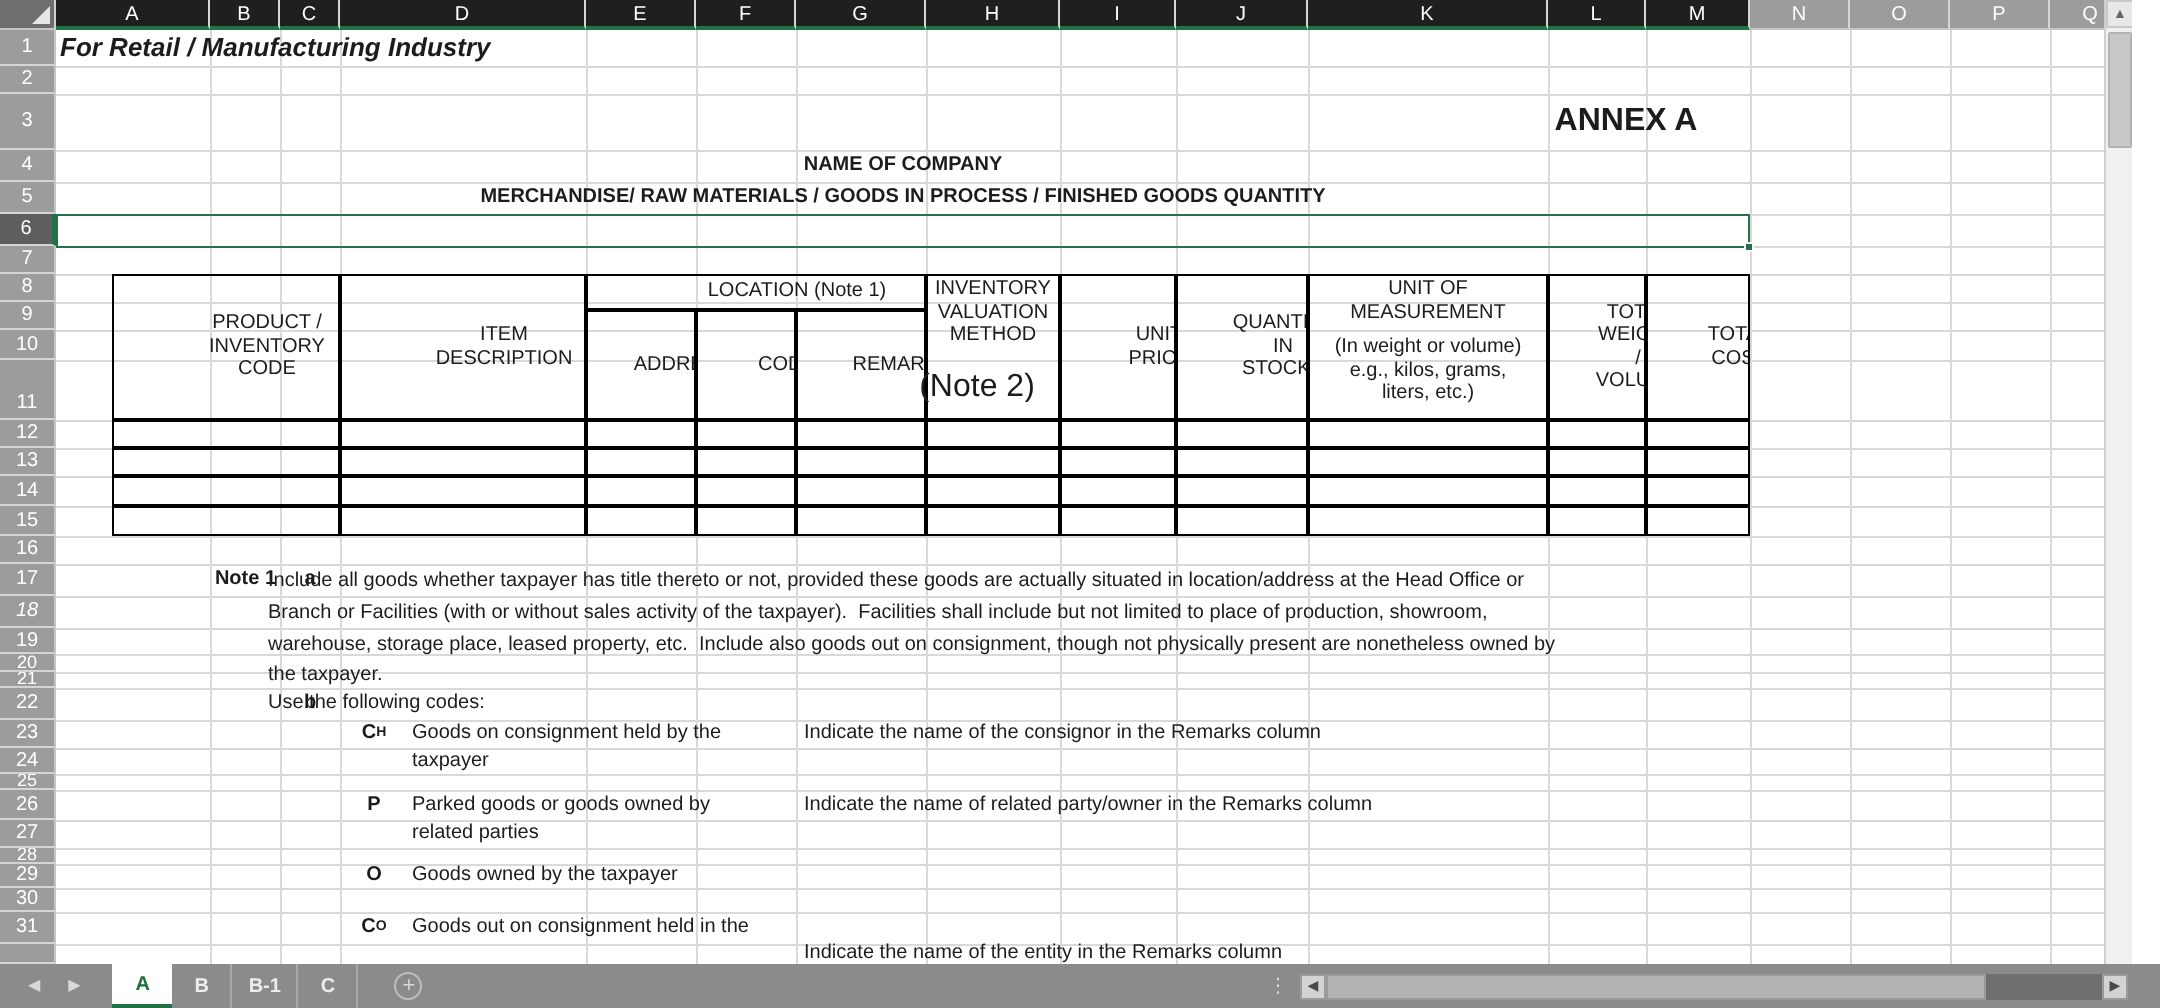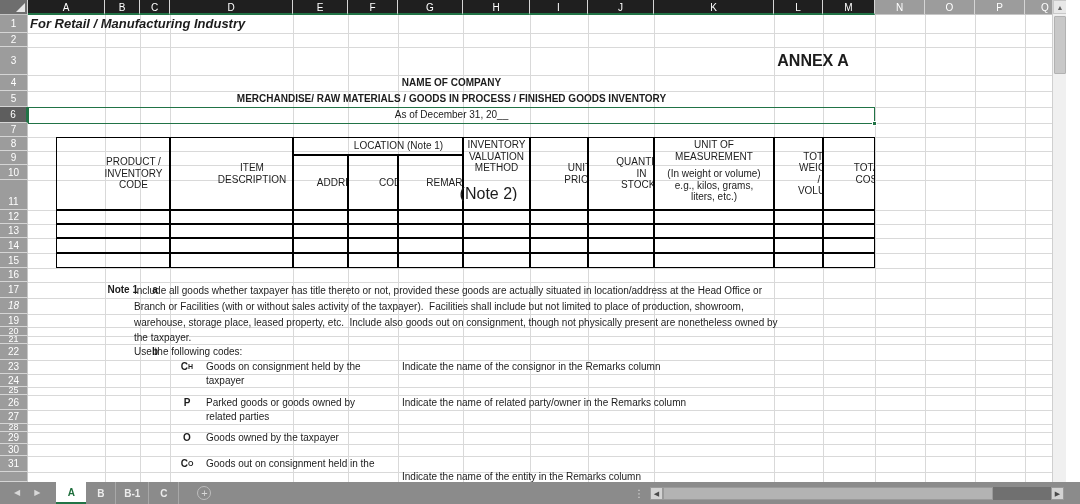"MERCHANDISE/ RAW MATERIALS / GOODS" div.cell { text: INVENTORY -> QUANTITY }
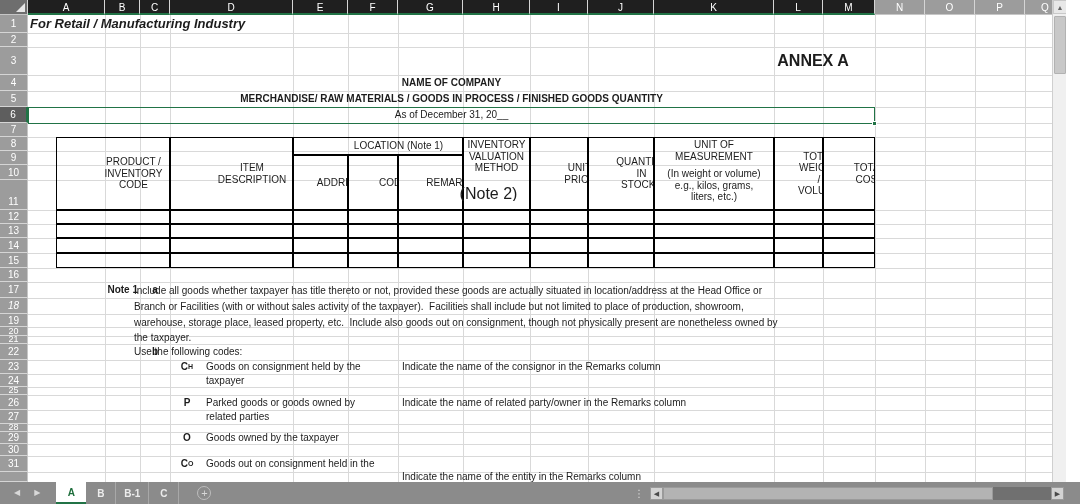"As of December 31, 20__" div.cell { html: <div>As of December 31, 20__</div> -> none }
